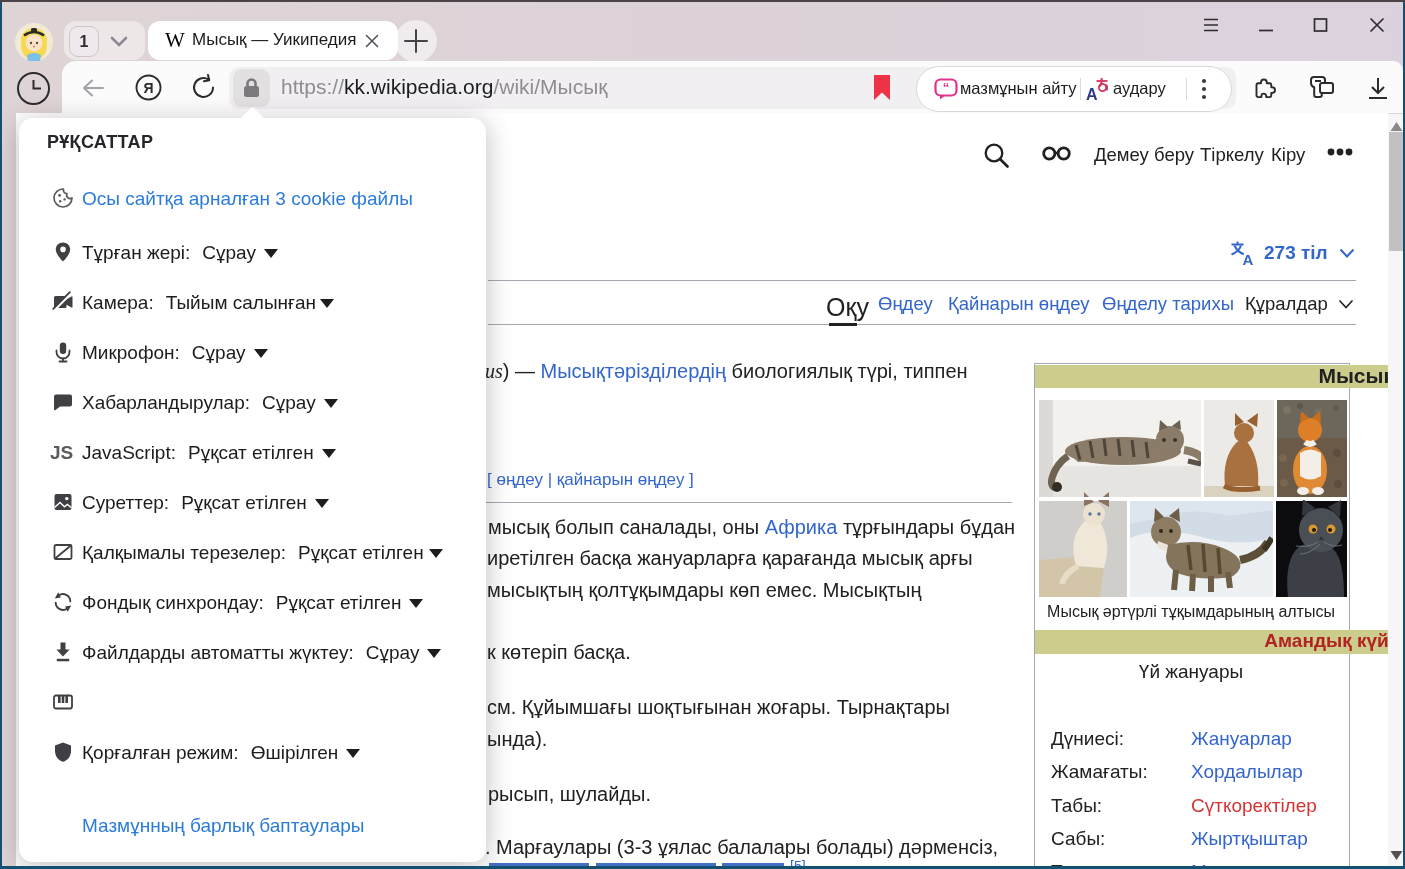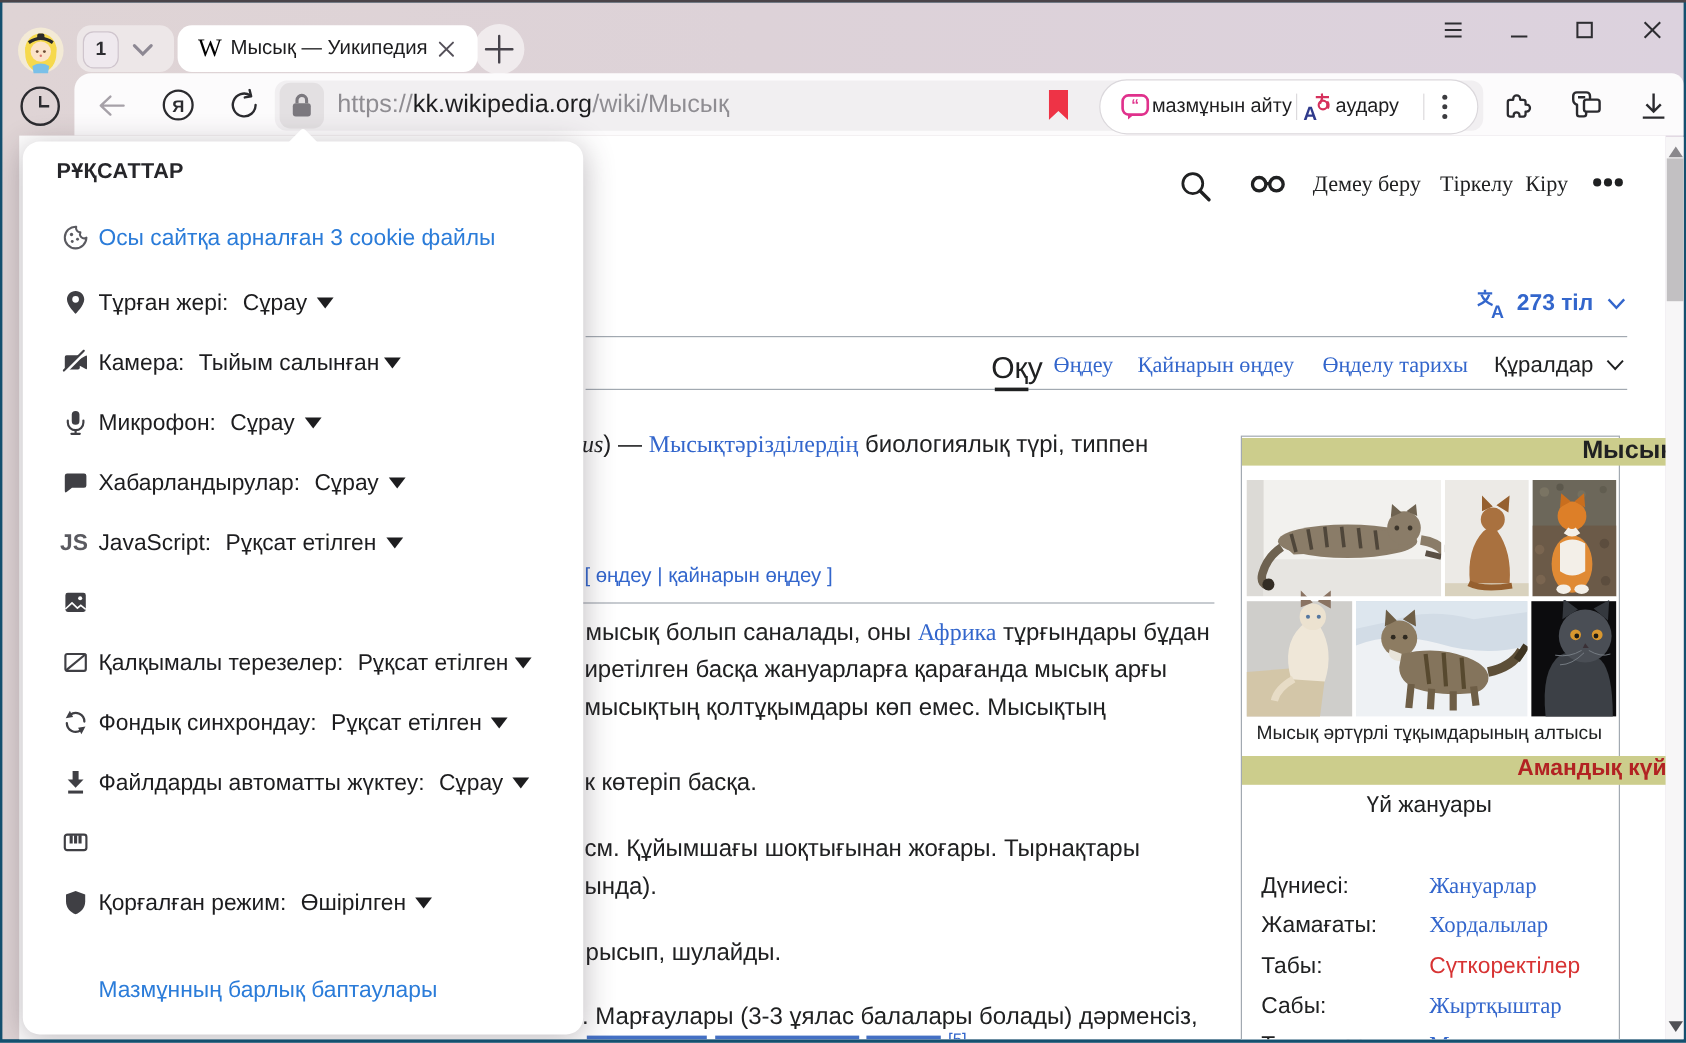"Демеу беру" .wlink { font-family: Liberation Serif, serif -> none }
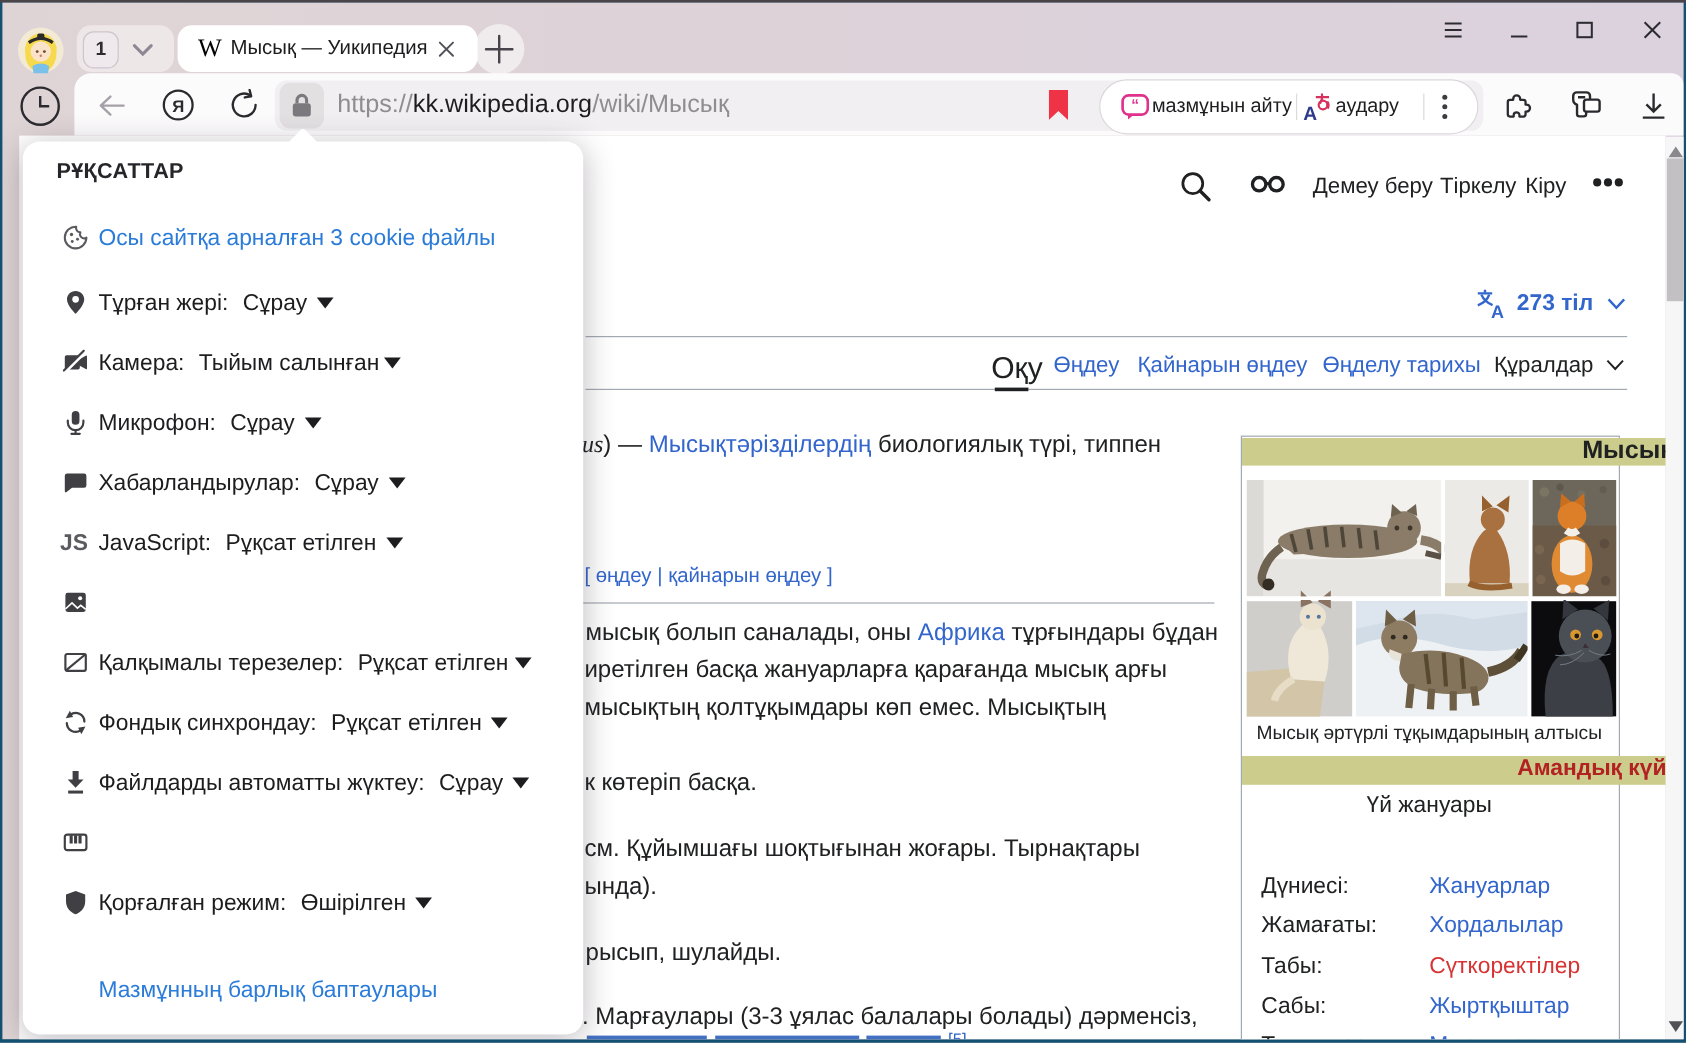"Суреттер: Рұқсат етілген" div.prow { html: none -> <div>Суреттер:<span>Рұқсат етілген</span><span></span></div> }
